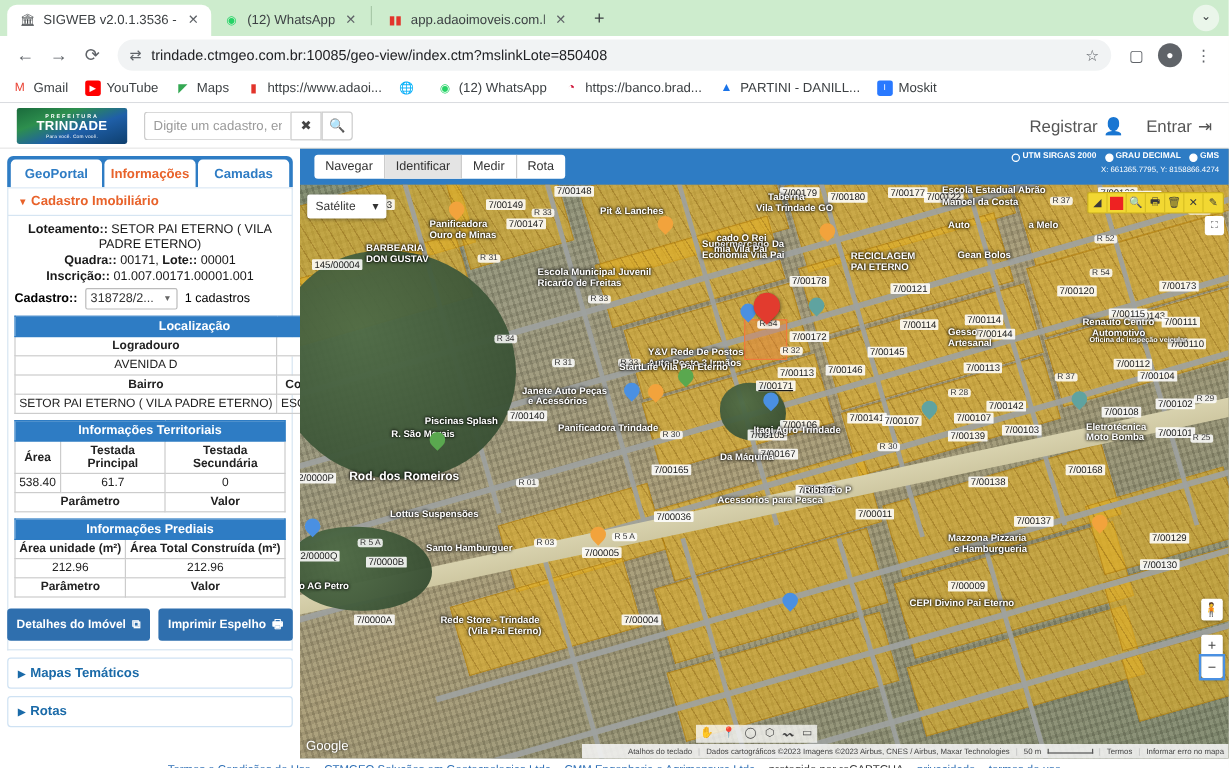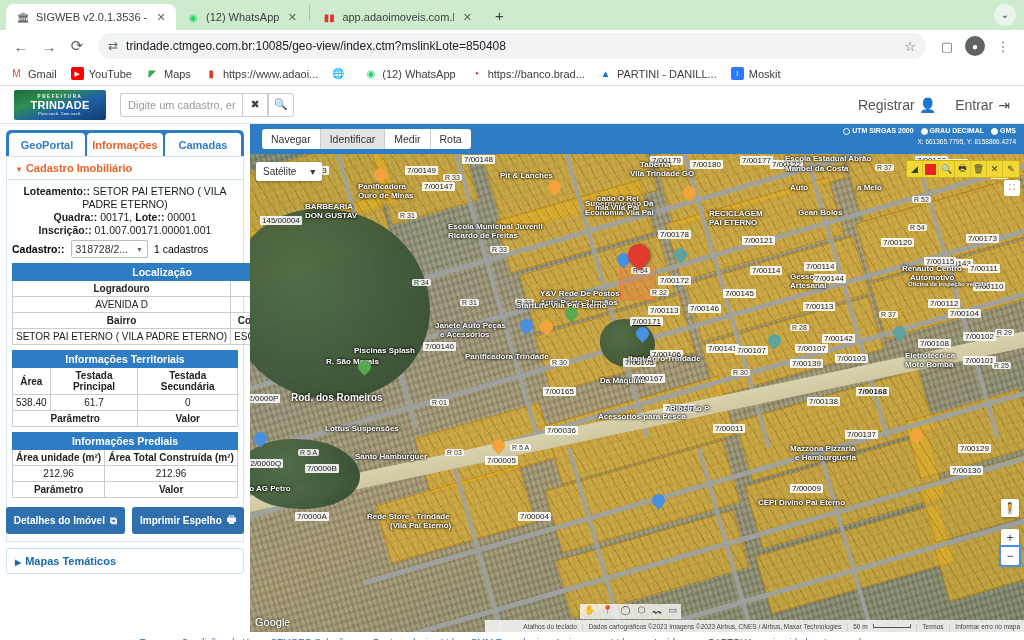"7/00168" div.lbl { font-weight: bold -> none; left: 606px -> 638px }
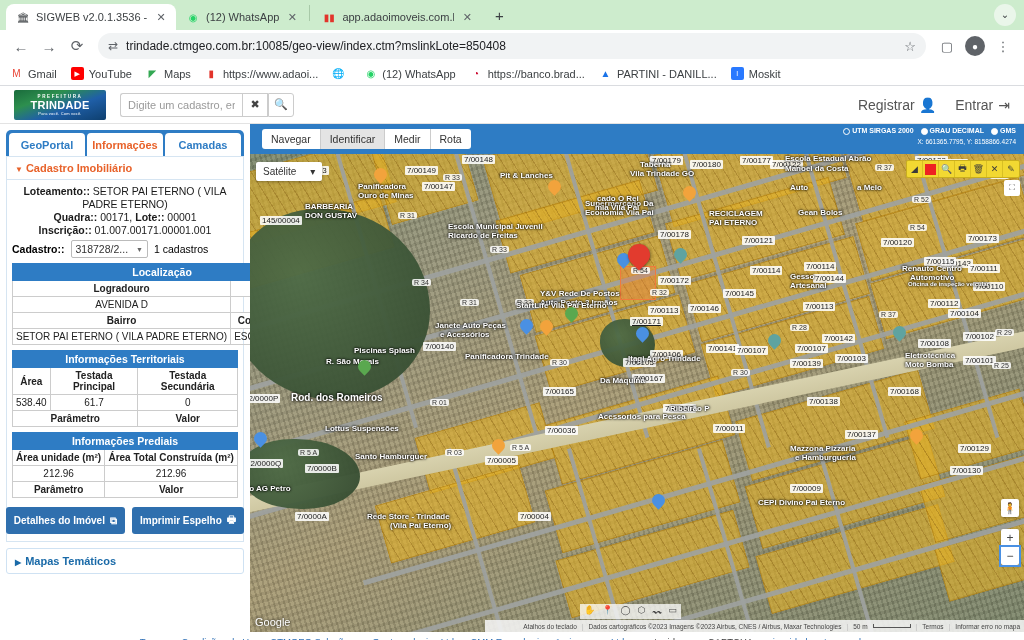"▶ Rotas" div.acc-bar { html: none -> <div> <span>▶</span><span>Rotas</span> </div> }
